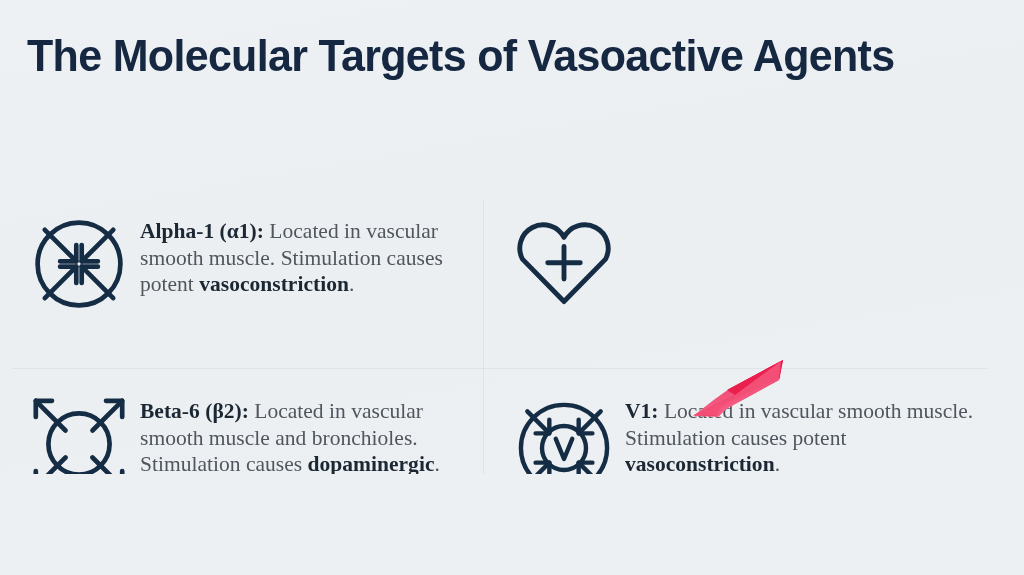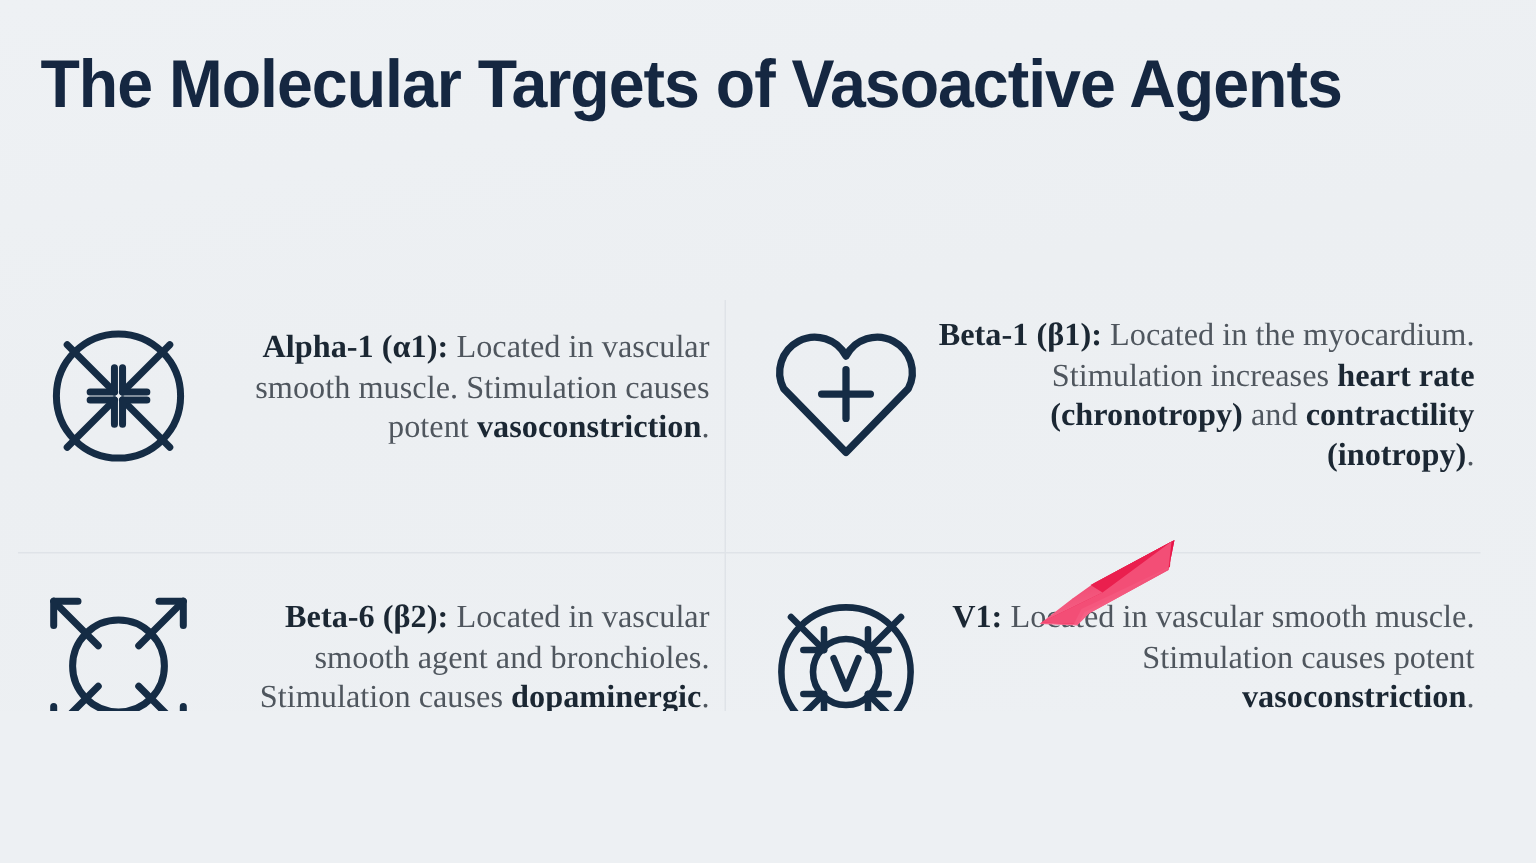"Alpha-1 (α1): Located in vascular" .cell { text-align: right -> none }
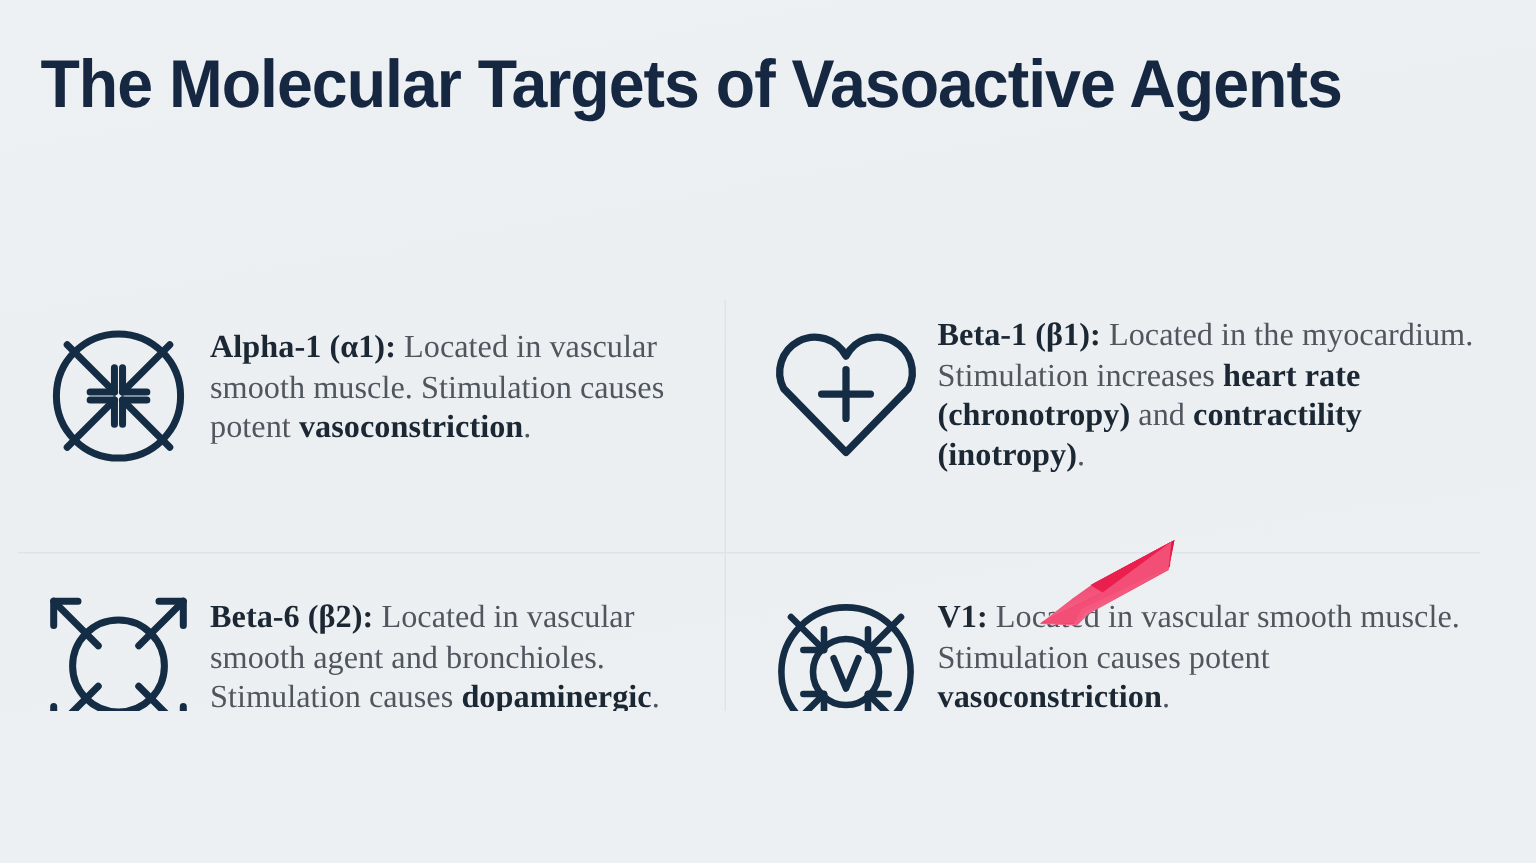"Beta-1 (β1): Located in the" div.cell-text { html: <div> <b>Beta-1 (β1):</b><span> Located in the myocardium. Stimulation increases </span><b>heart rate (chronotropy)</b><span> and </span><b>contractility (inotropy)</b><span>.</span> </div> -> none }
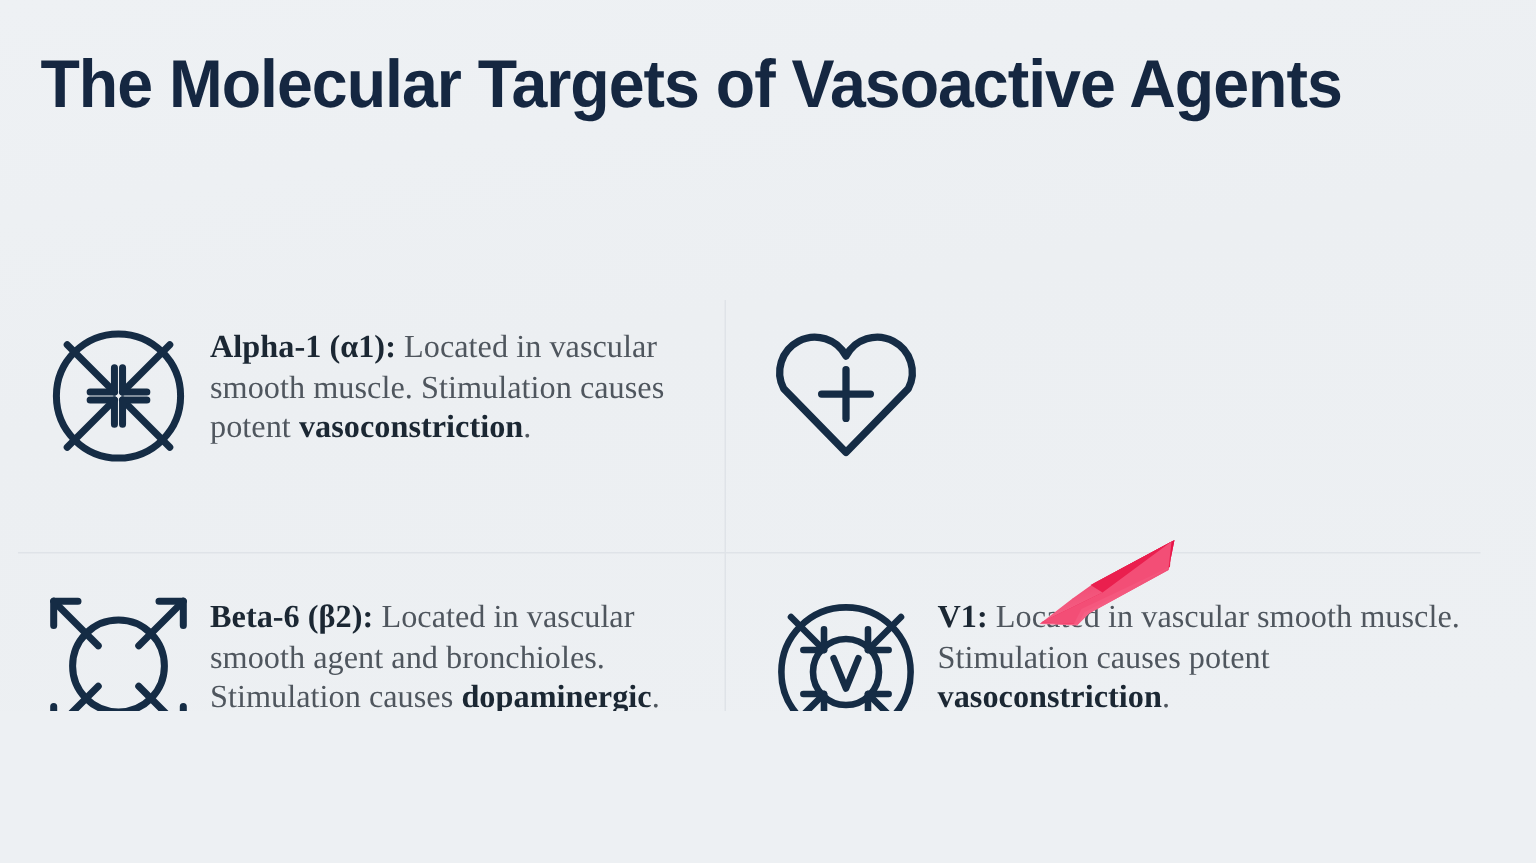"Located in vascular smooth agent" span { text: agent -> muscle }
